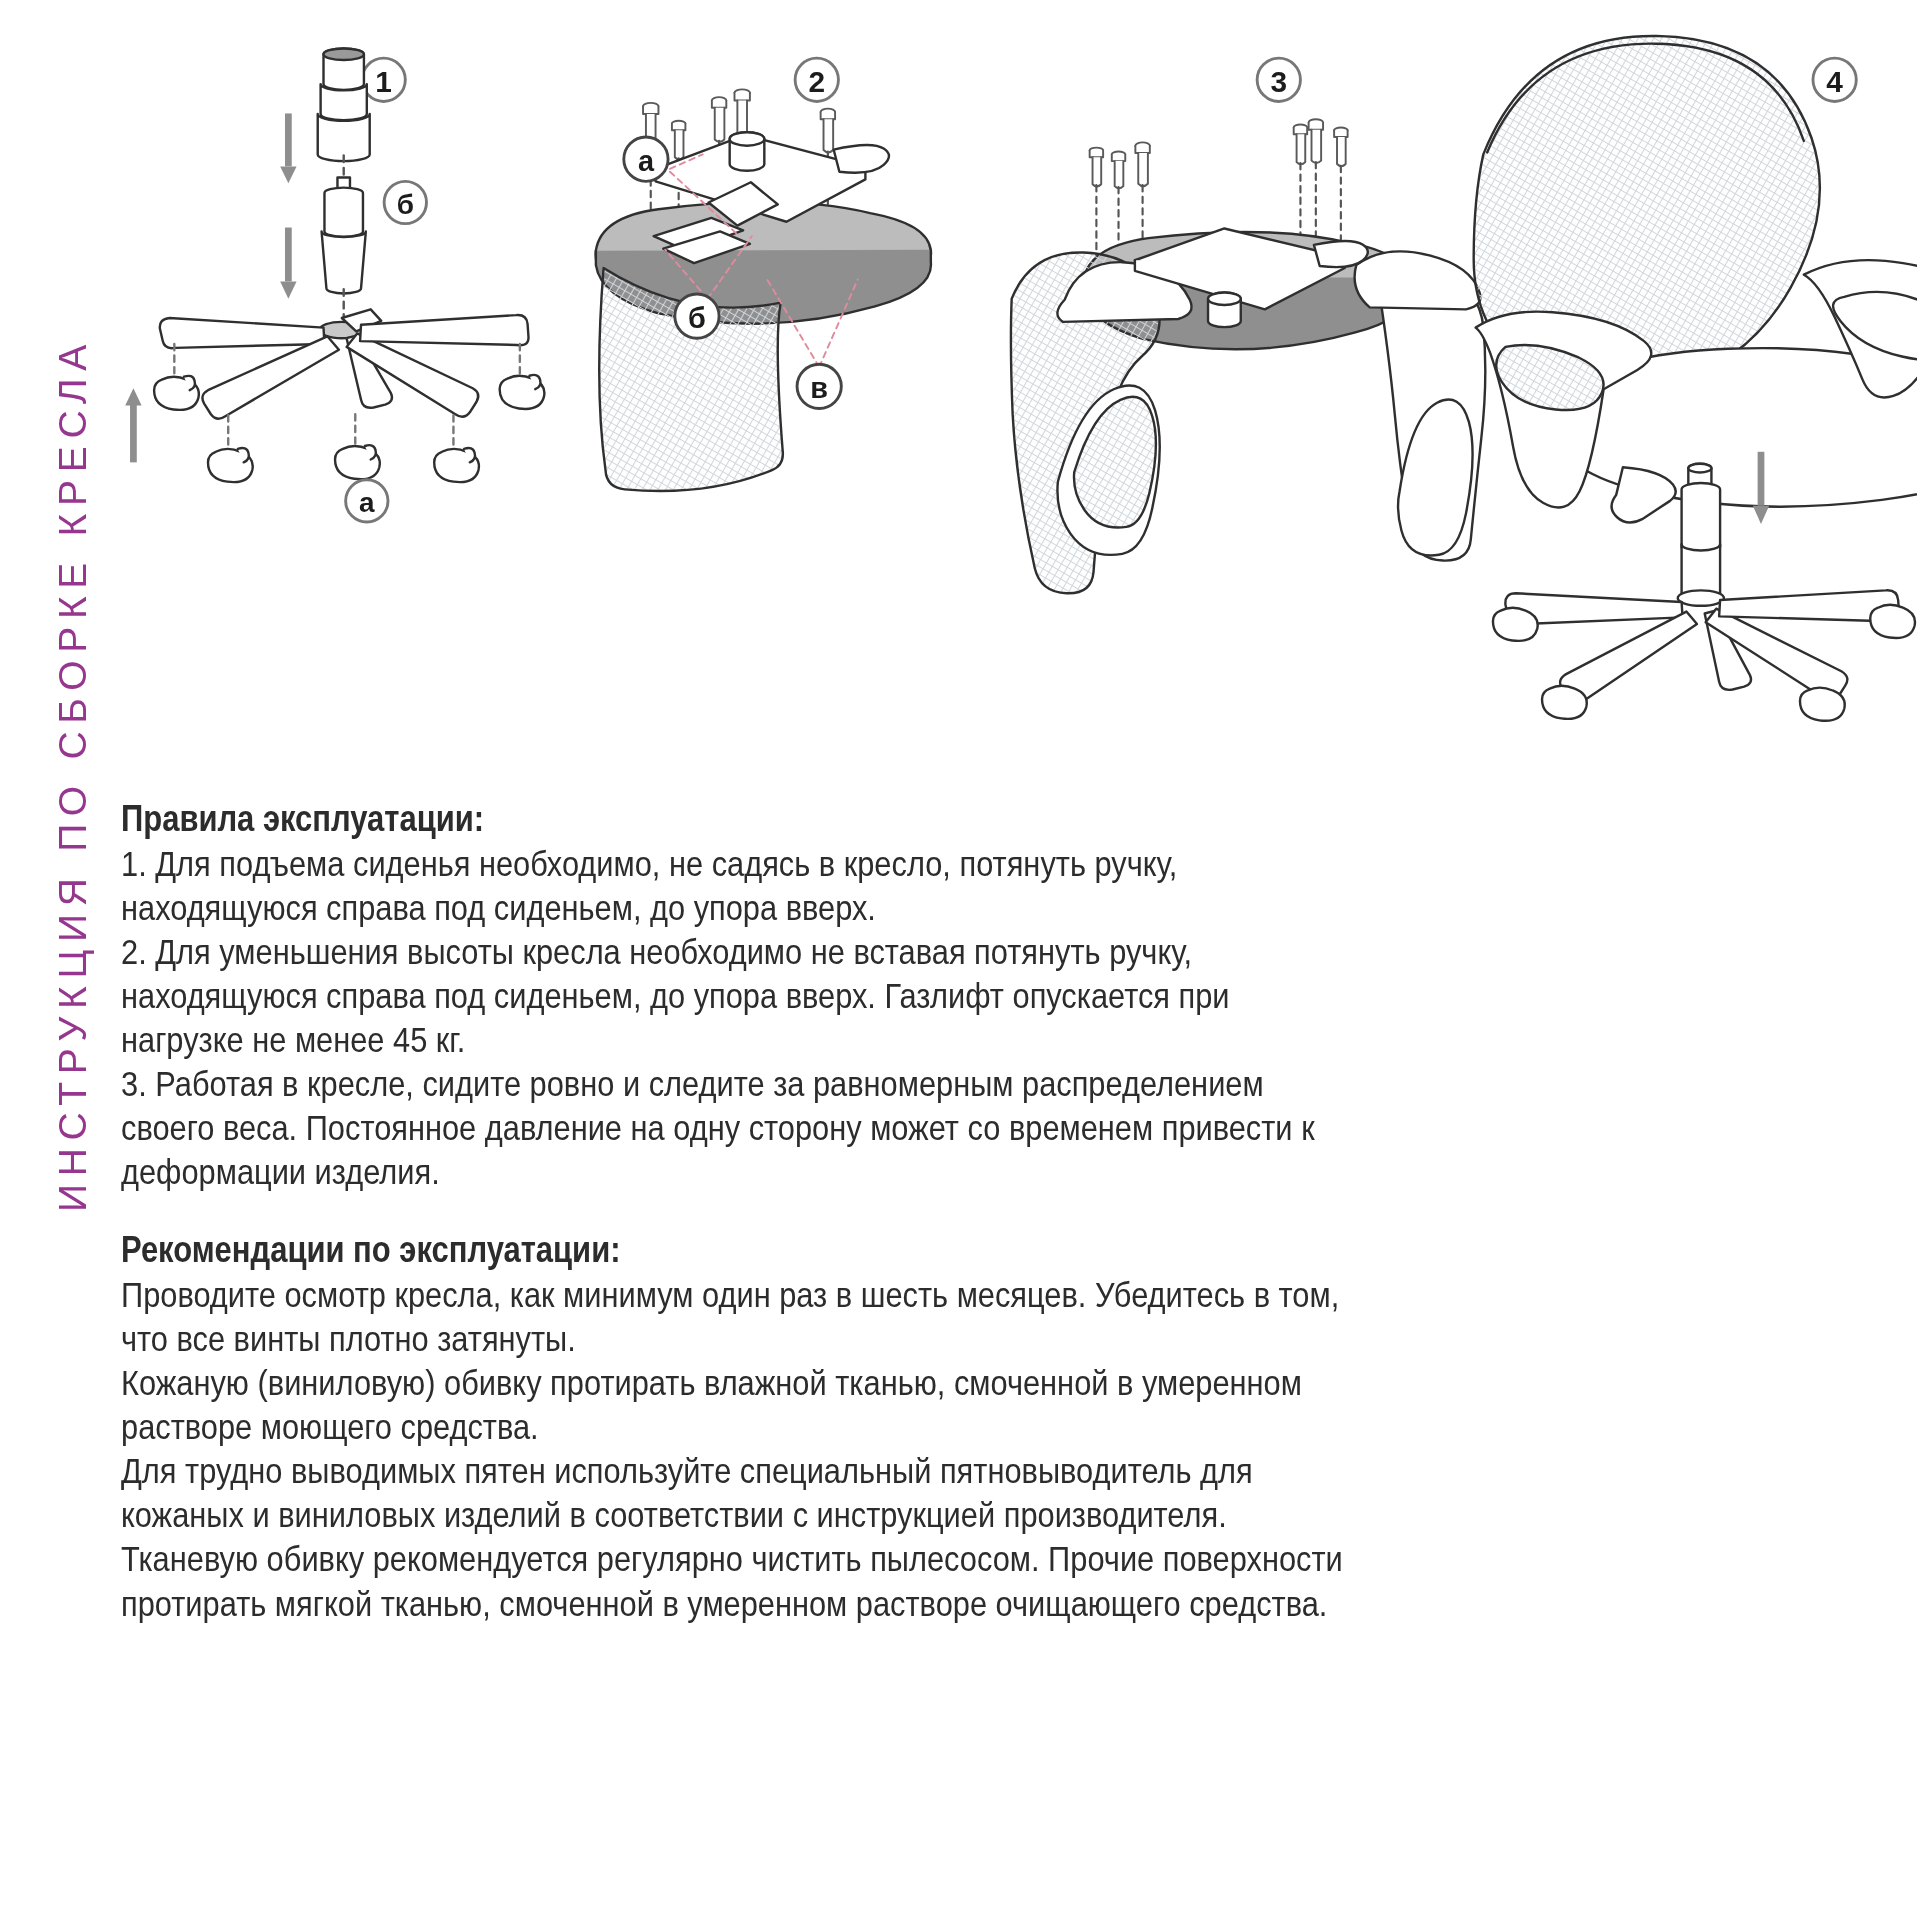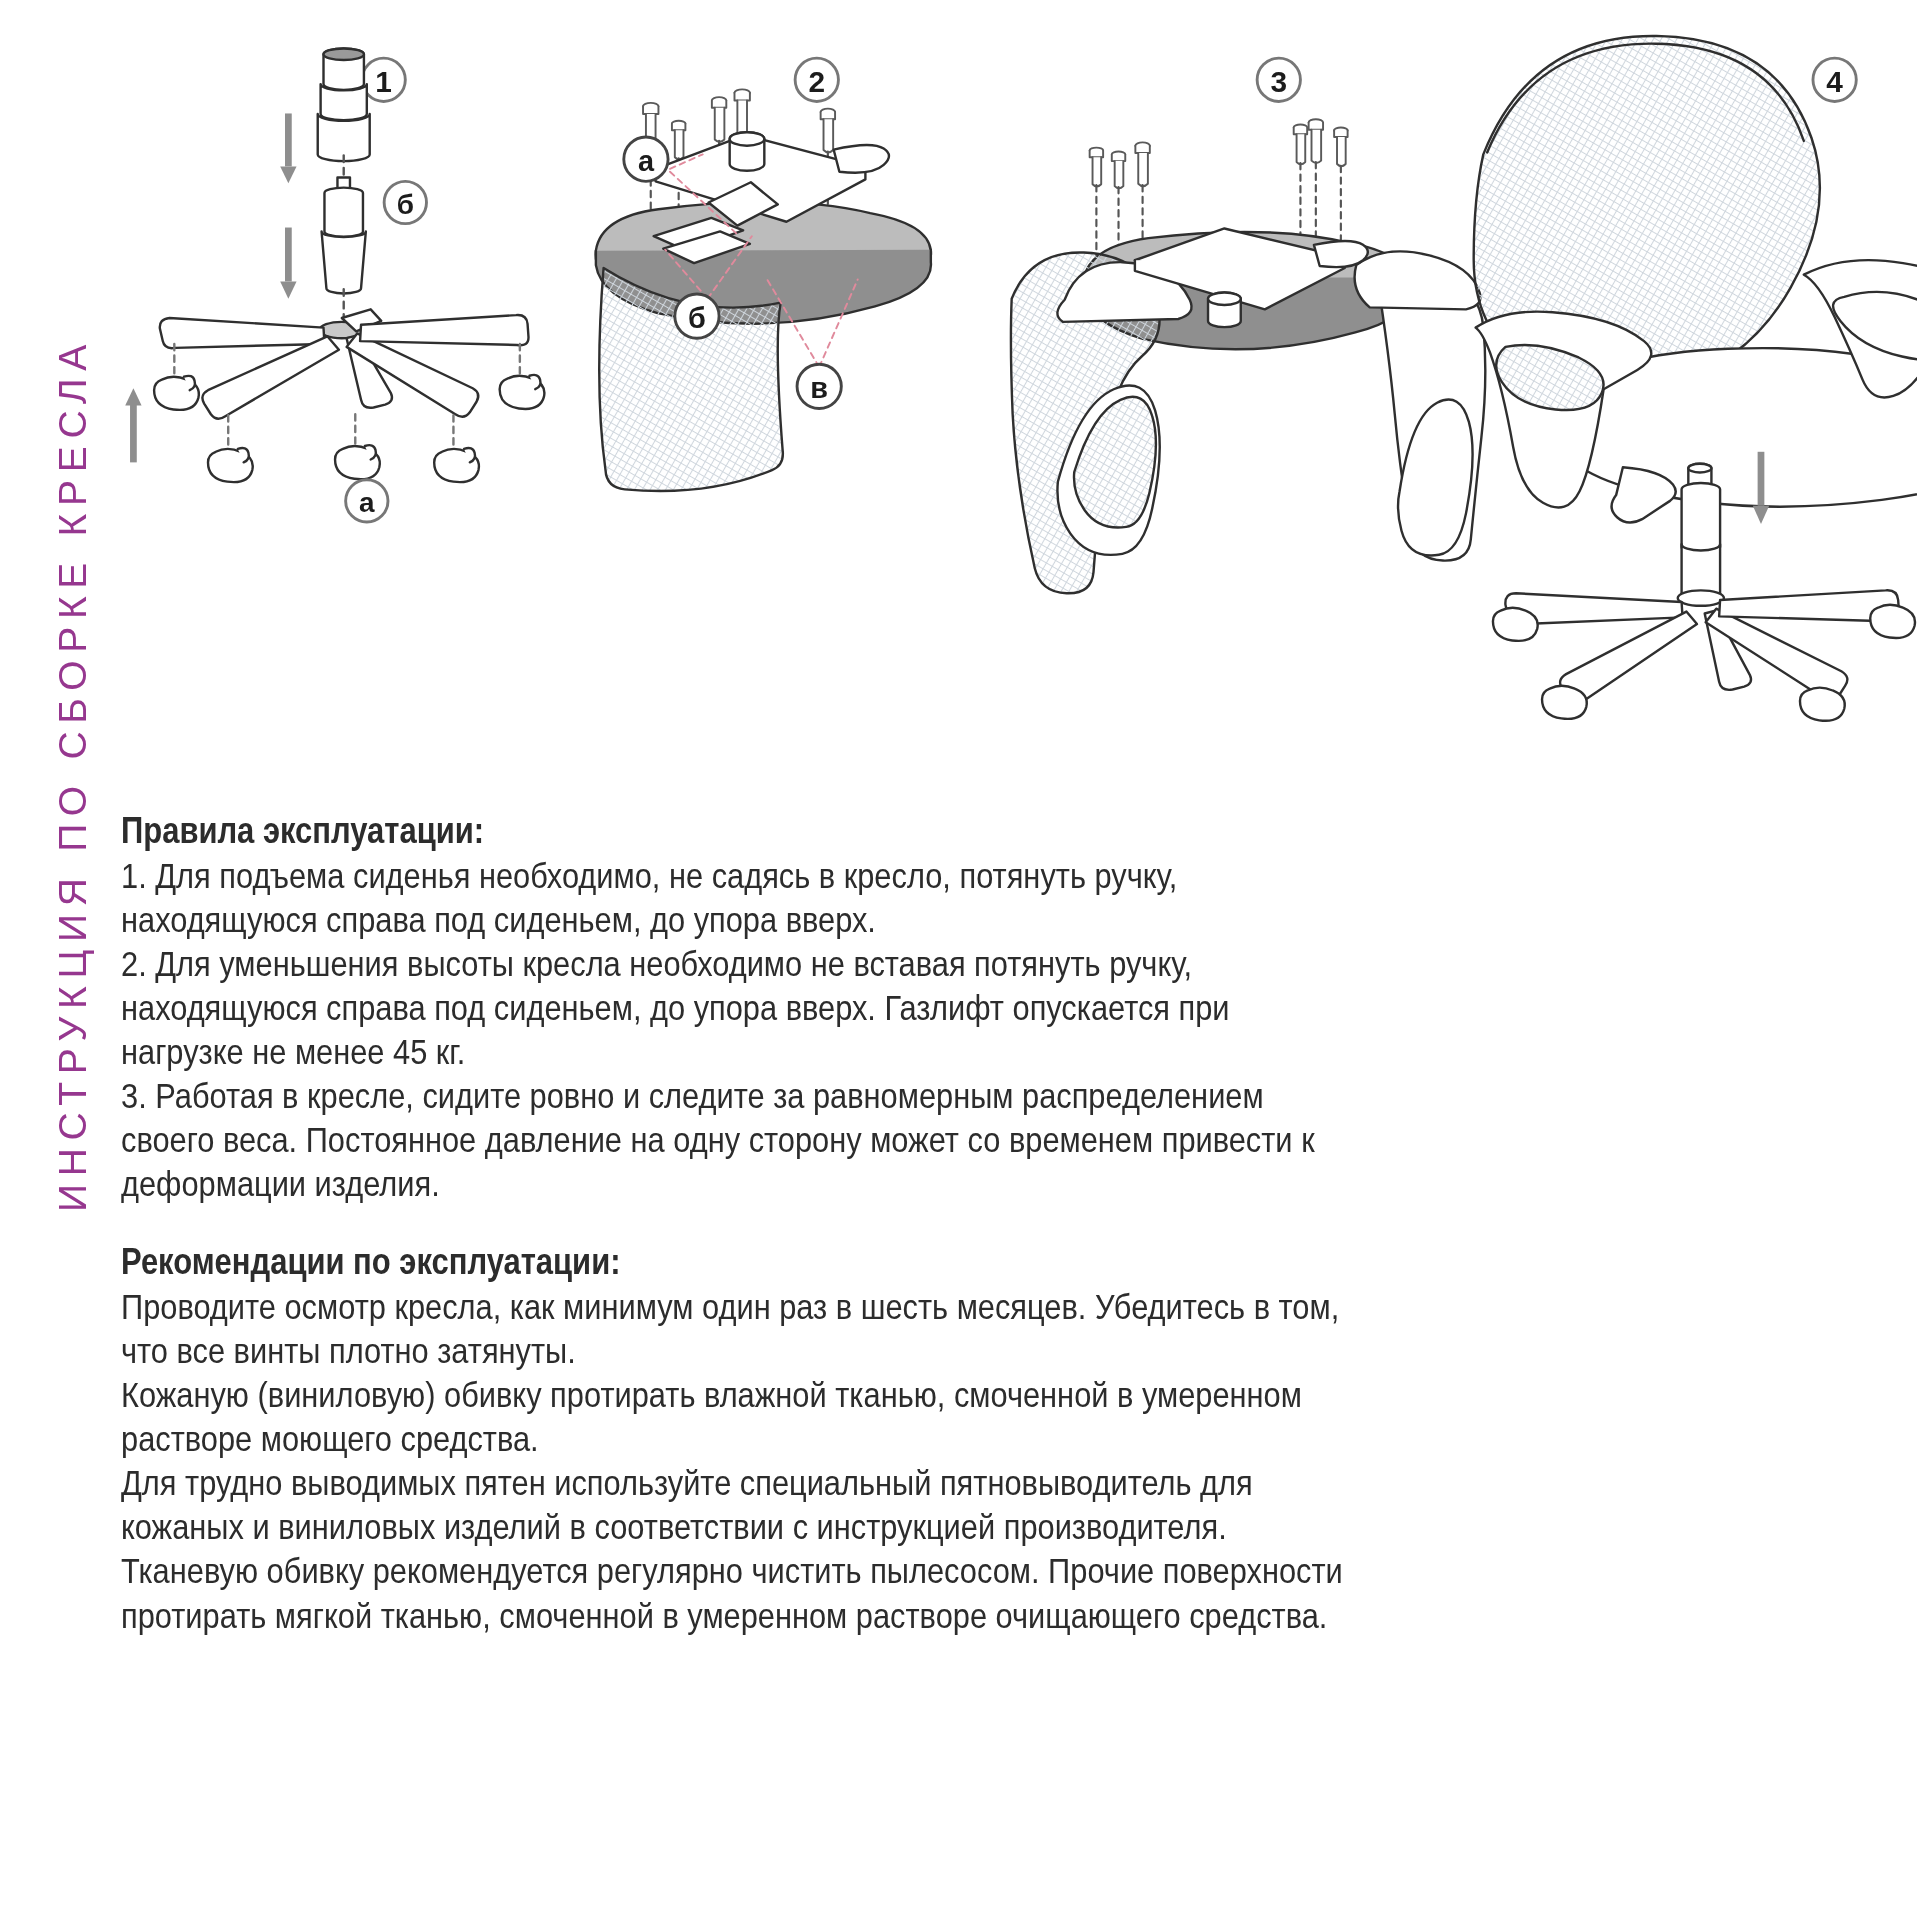"Правила эксплуатации:" #text-block { margin-top: 12px -> none }
